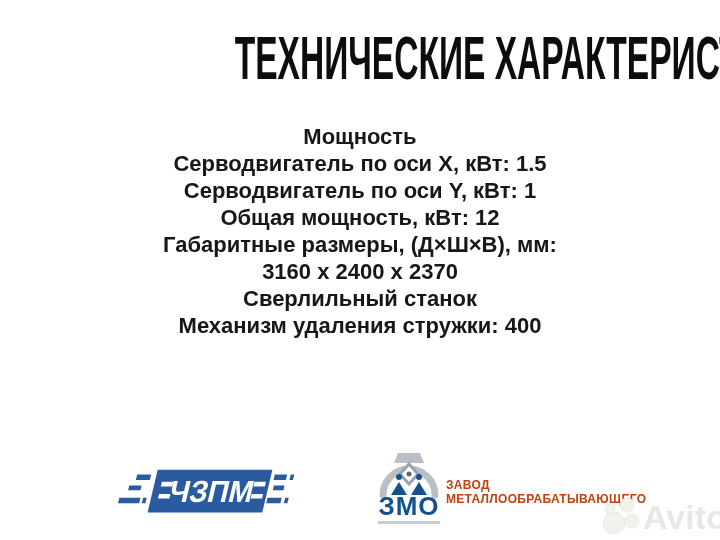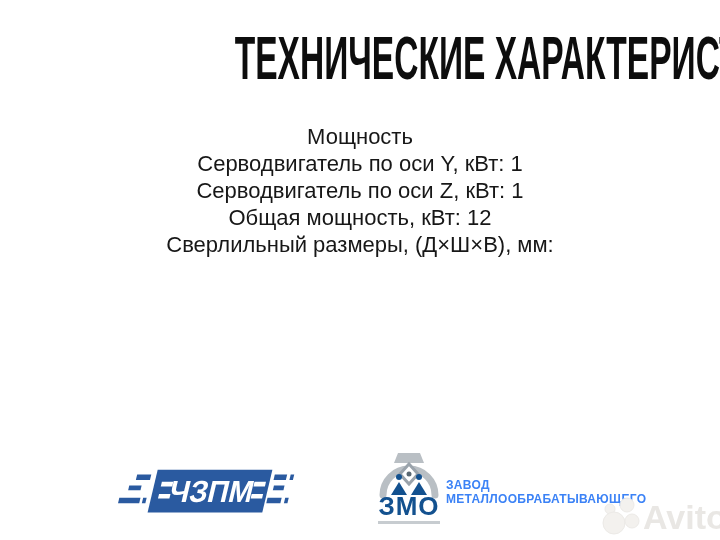"Мощность" .spec-line { font-weight: none -> bold }
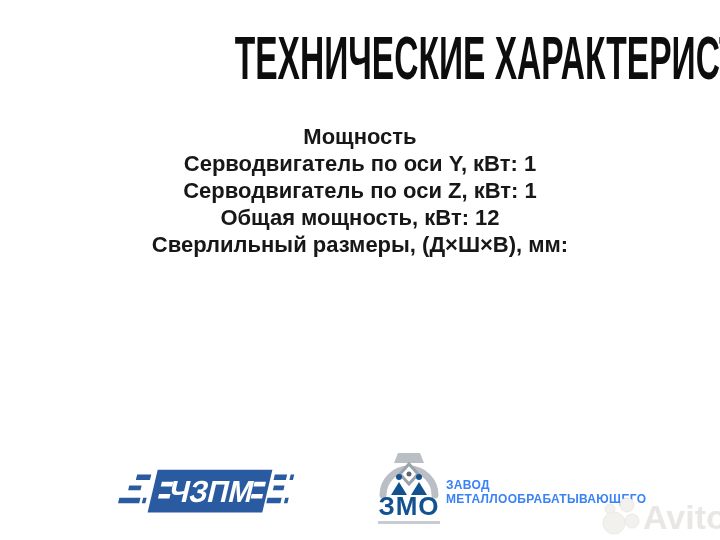"Серводвигатель по оси X, кВт:" div.spec-line { html: none -> <div>Серводвигатель по оси X, кВт: 1.5</div> }
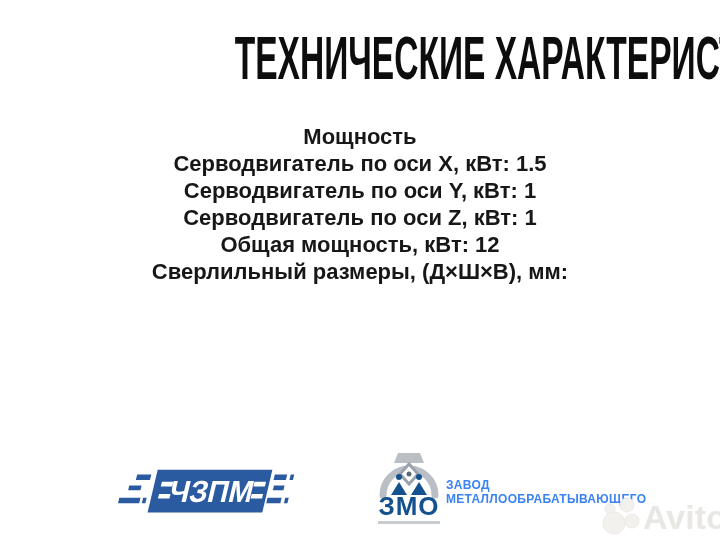"Серводвигатель по оси Z, кВт:" div.spec-line { html: <div>Серводвигатель по оси Z, кВт: 1</div> -> none }
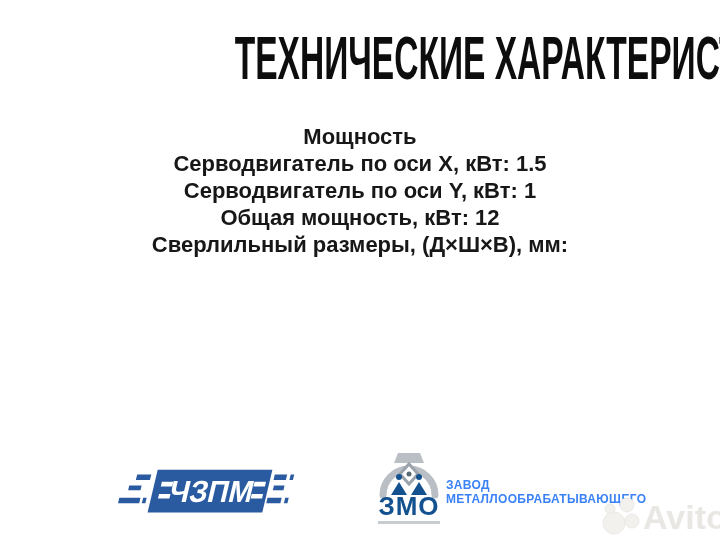"Сверлильный размеры, (Д×Ш×В), мм:" div.spec-line { text: Сверлильный -> Габаритные }
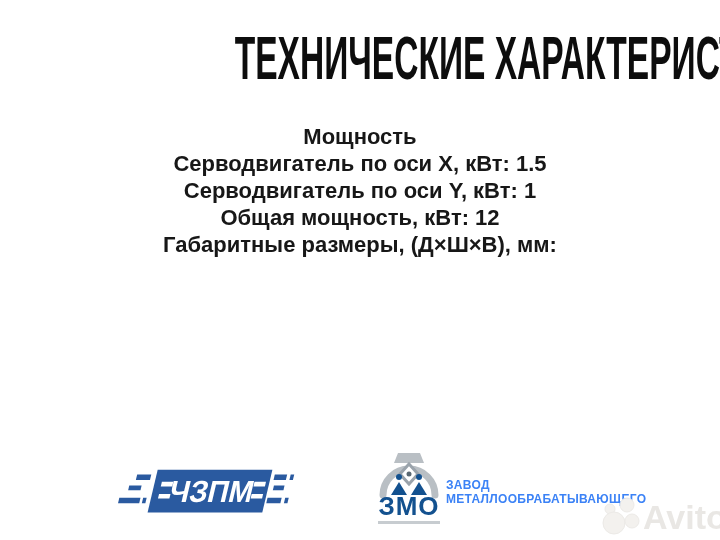"3160 x 2400 x 2370" div.spec-line { html: none -> <div>3160 x 2400 x 2370</div> }
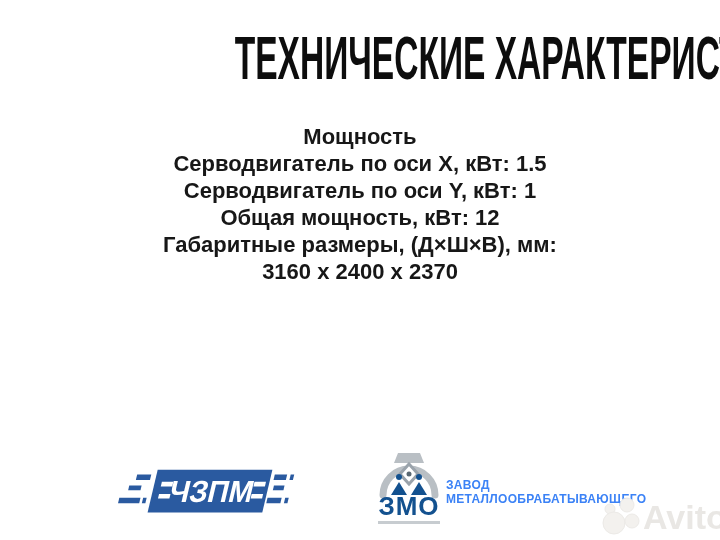"Сверлильный станок" div.spec-line { html: none -> <div>Сверлильный станок</div> }
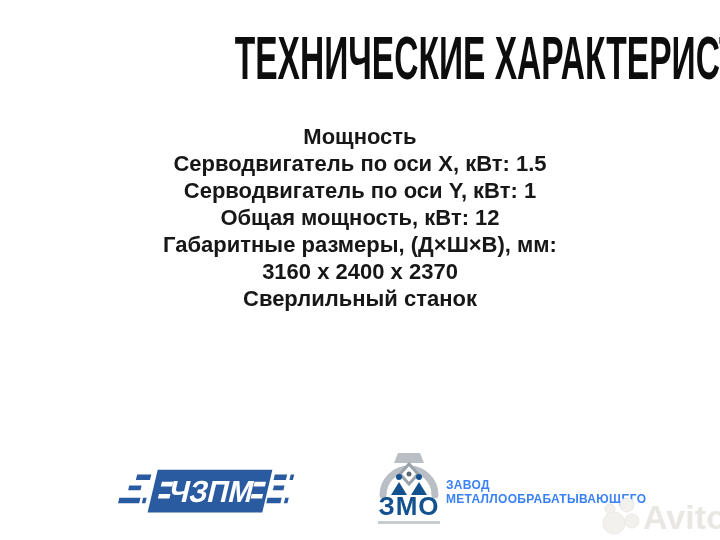"Механизм удаления стружки: 400" div.spec-line { html: none -> <div>Механизм удаления стружки: 400</div> }
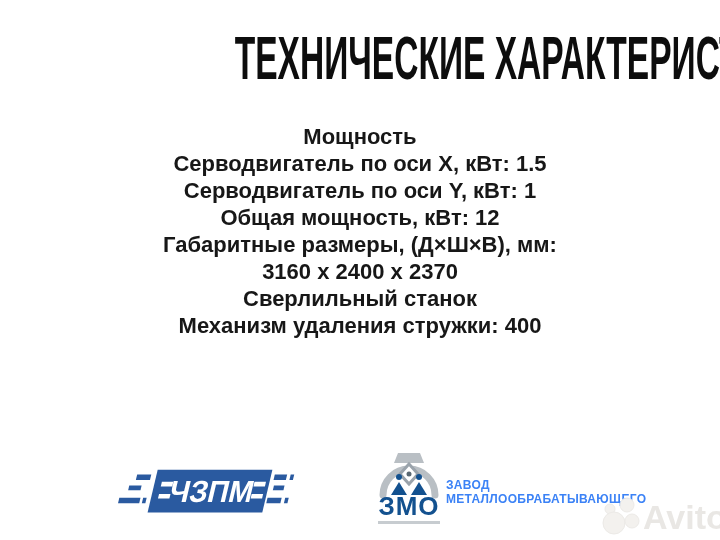"ЗАВОД" div.zmo-name { color: #3b82f6 -> #c2410c }
